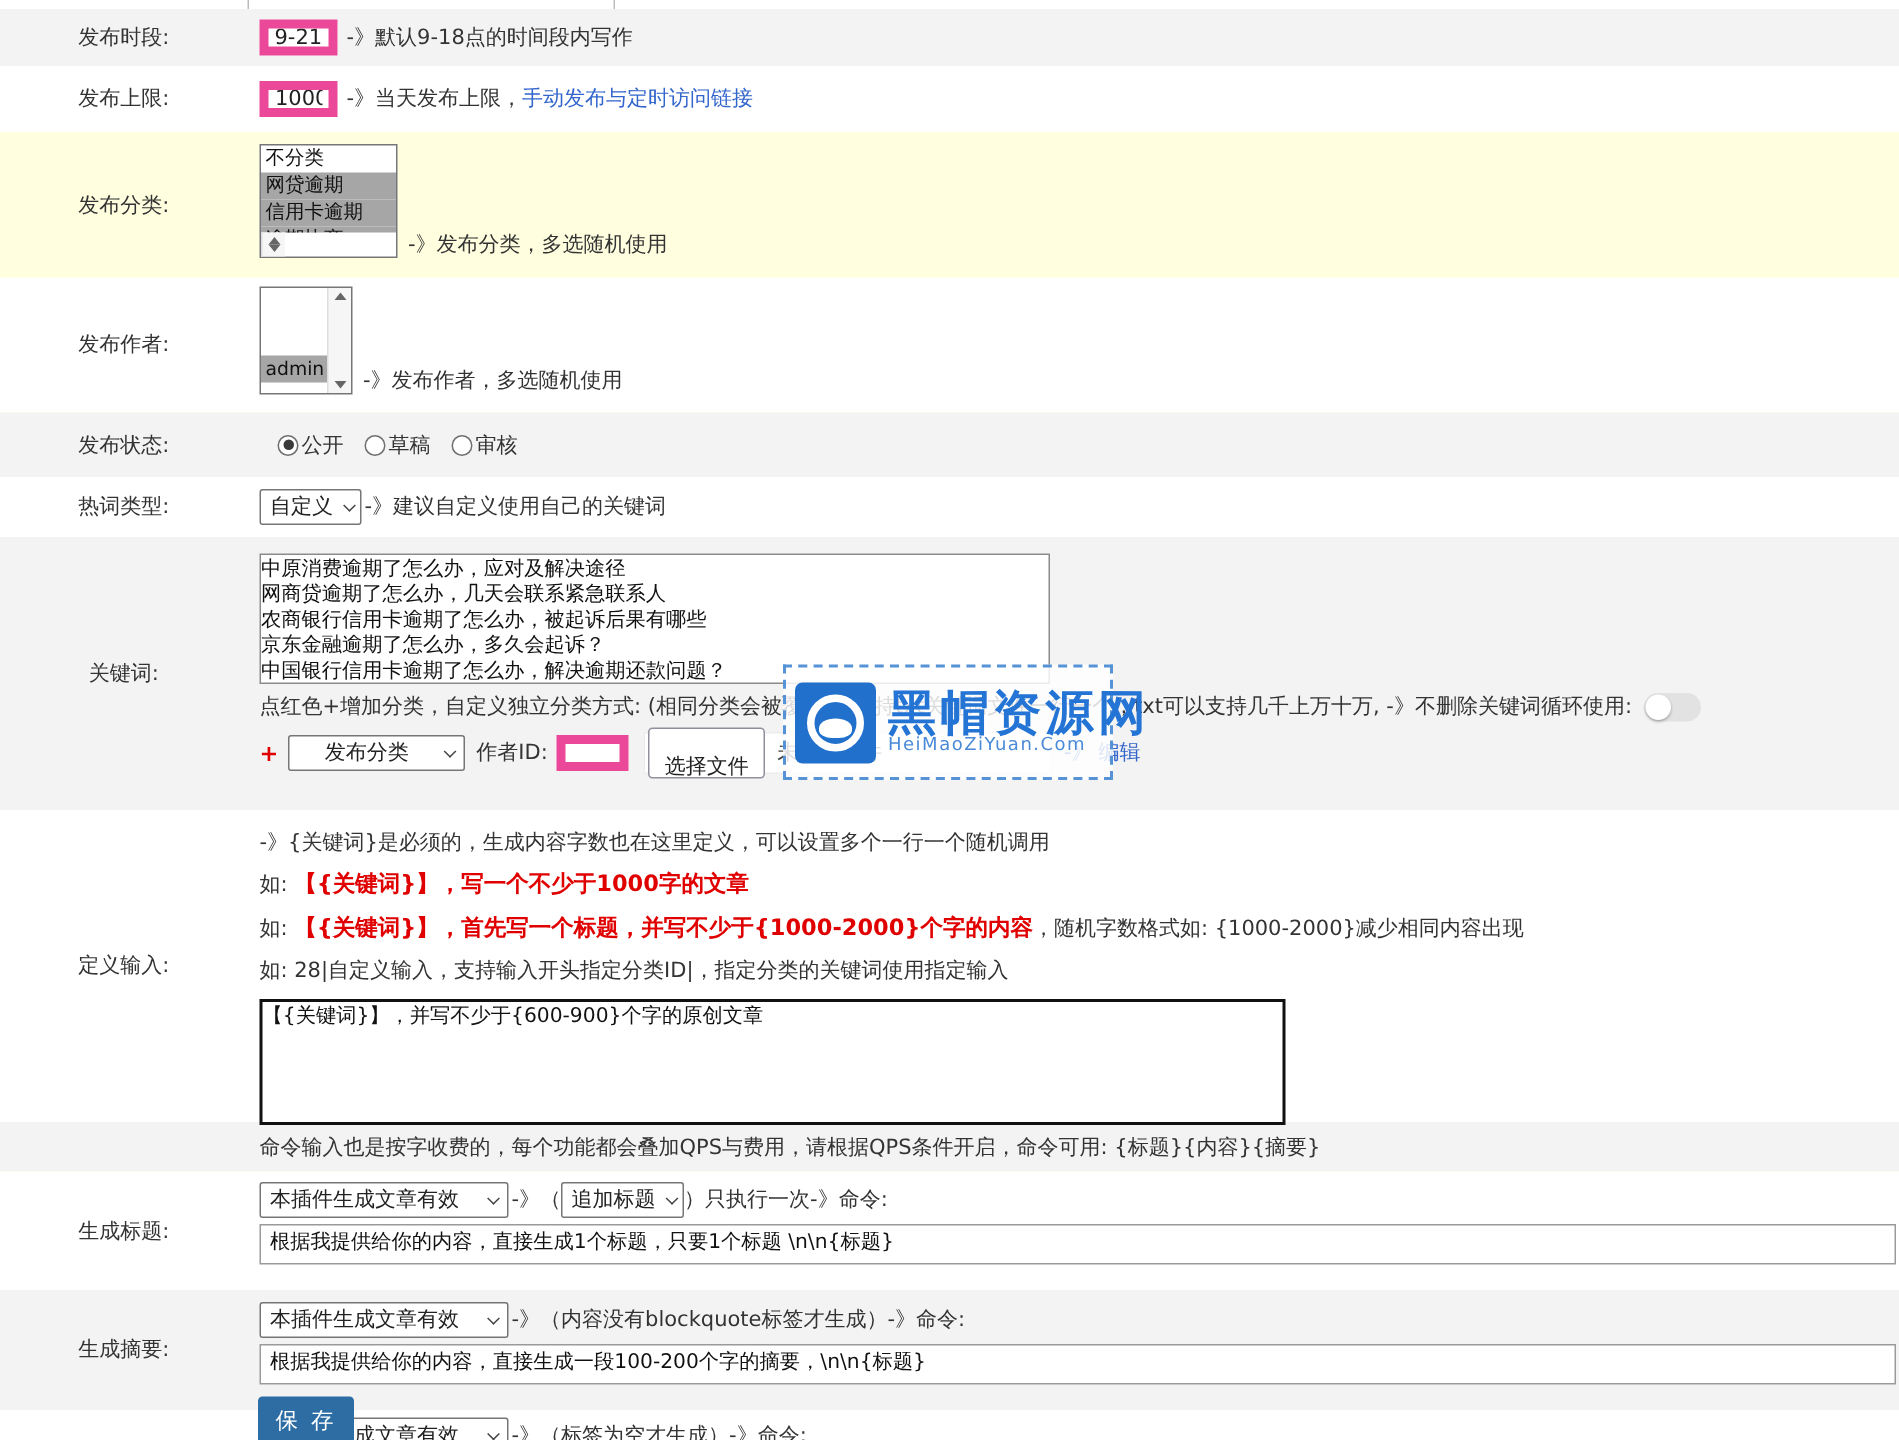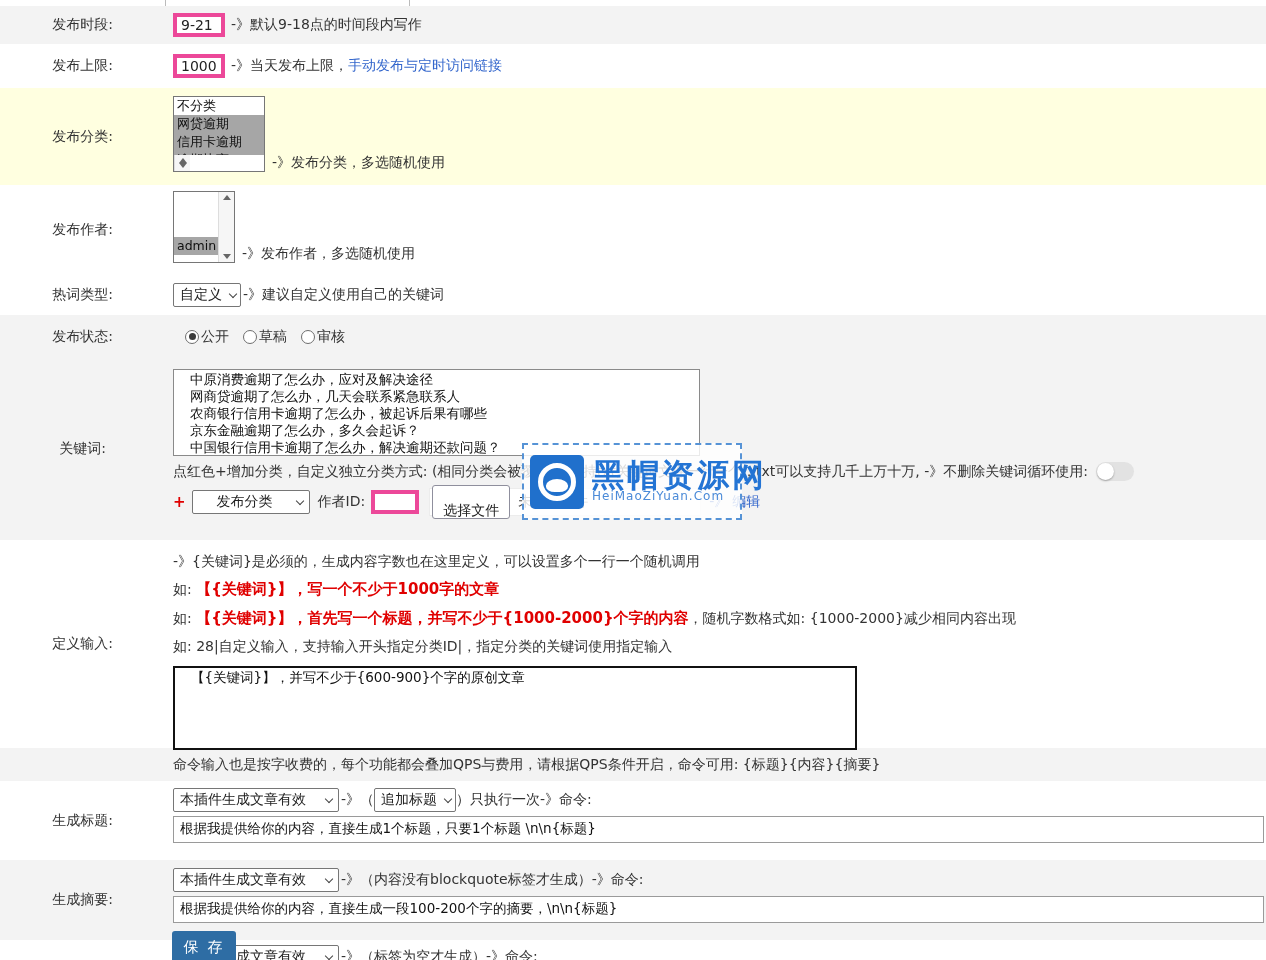"9-21" .tbox { border: 4px solid #ec4899 -> 6px solid #ec4899 }
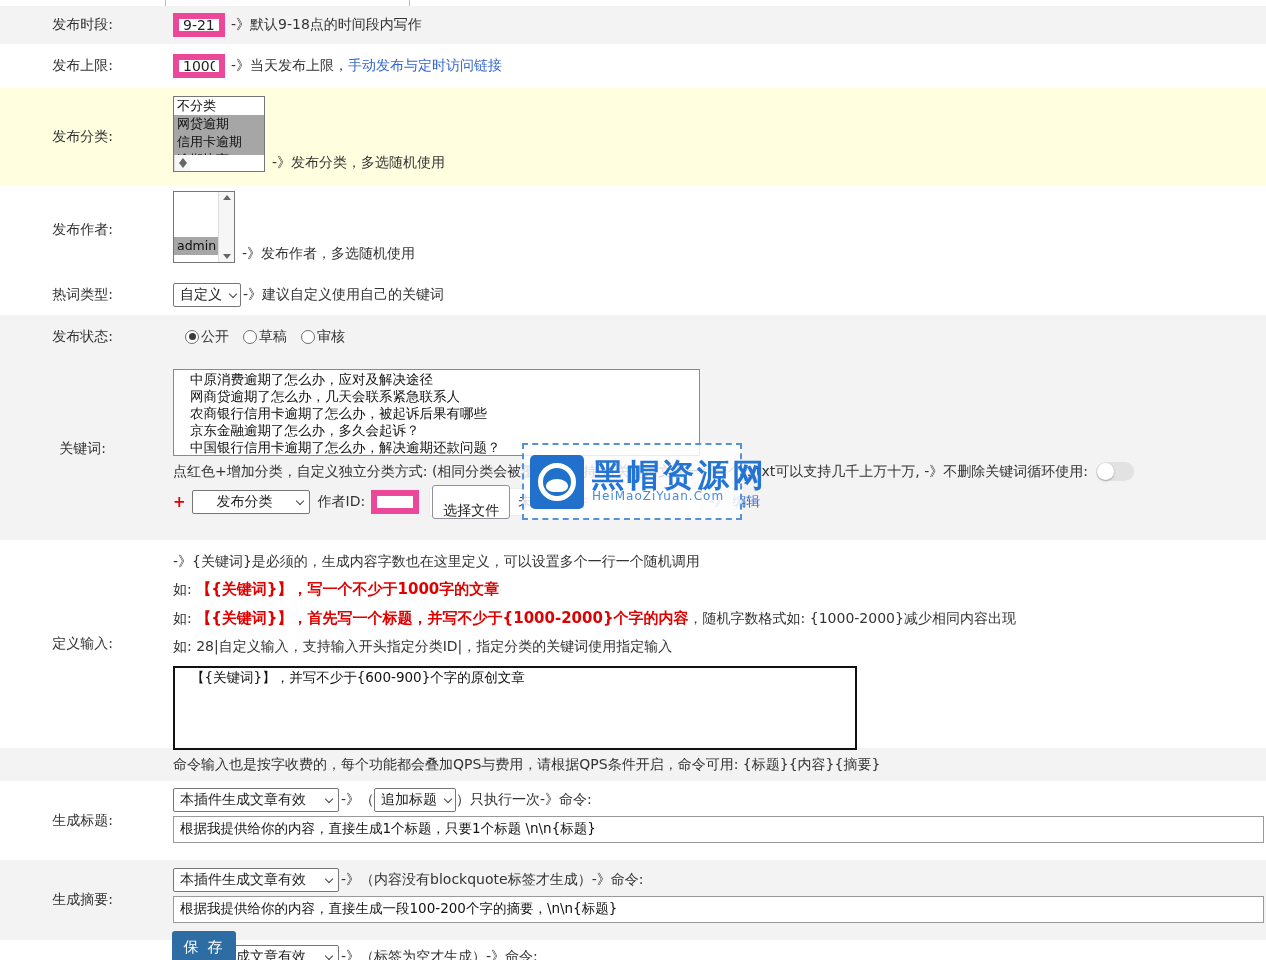"热词类型:" div.row { order: before "发布状态:" -> after "发布状态:" }
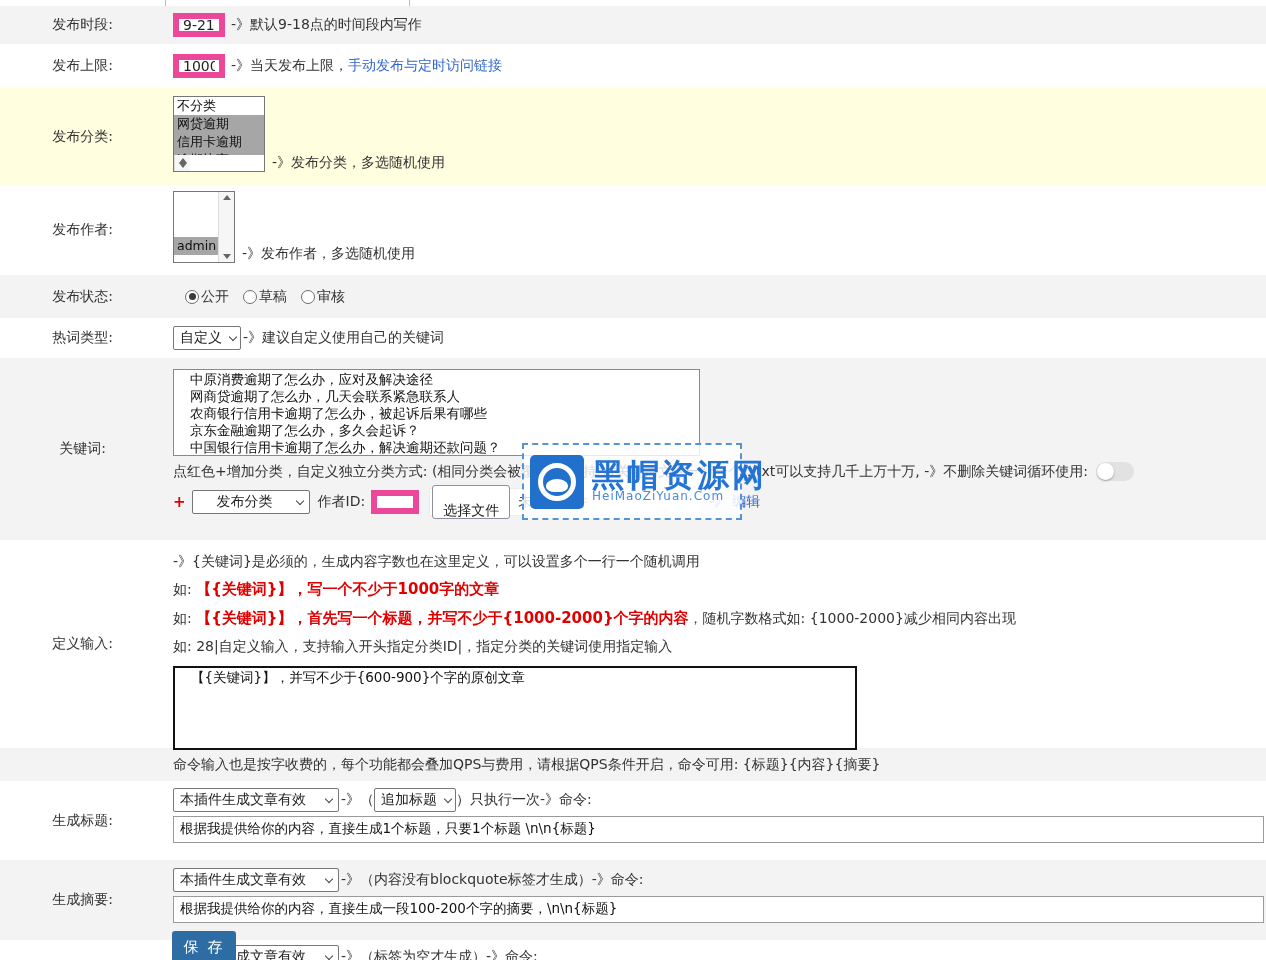"中原消费逾期了怎么办，应对及解决途径" textarea.ta { padding: 1px 16px -> 1px 0 }
